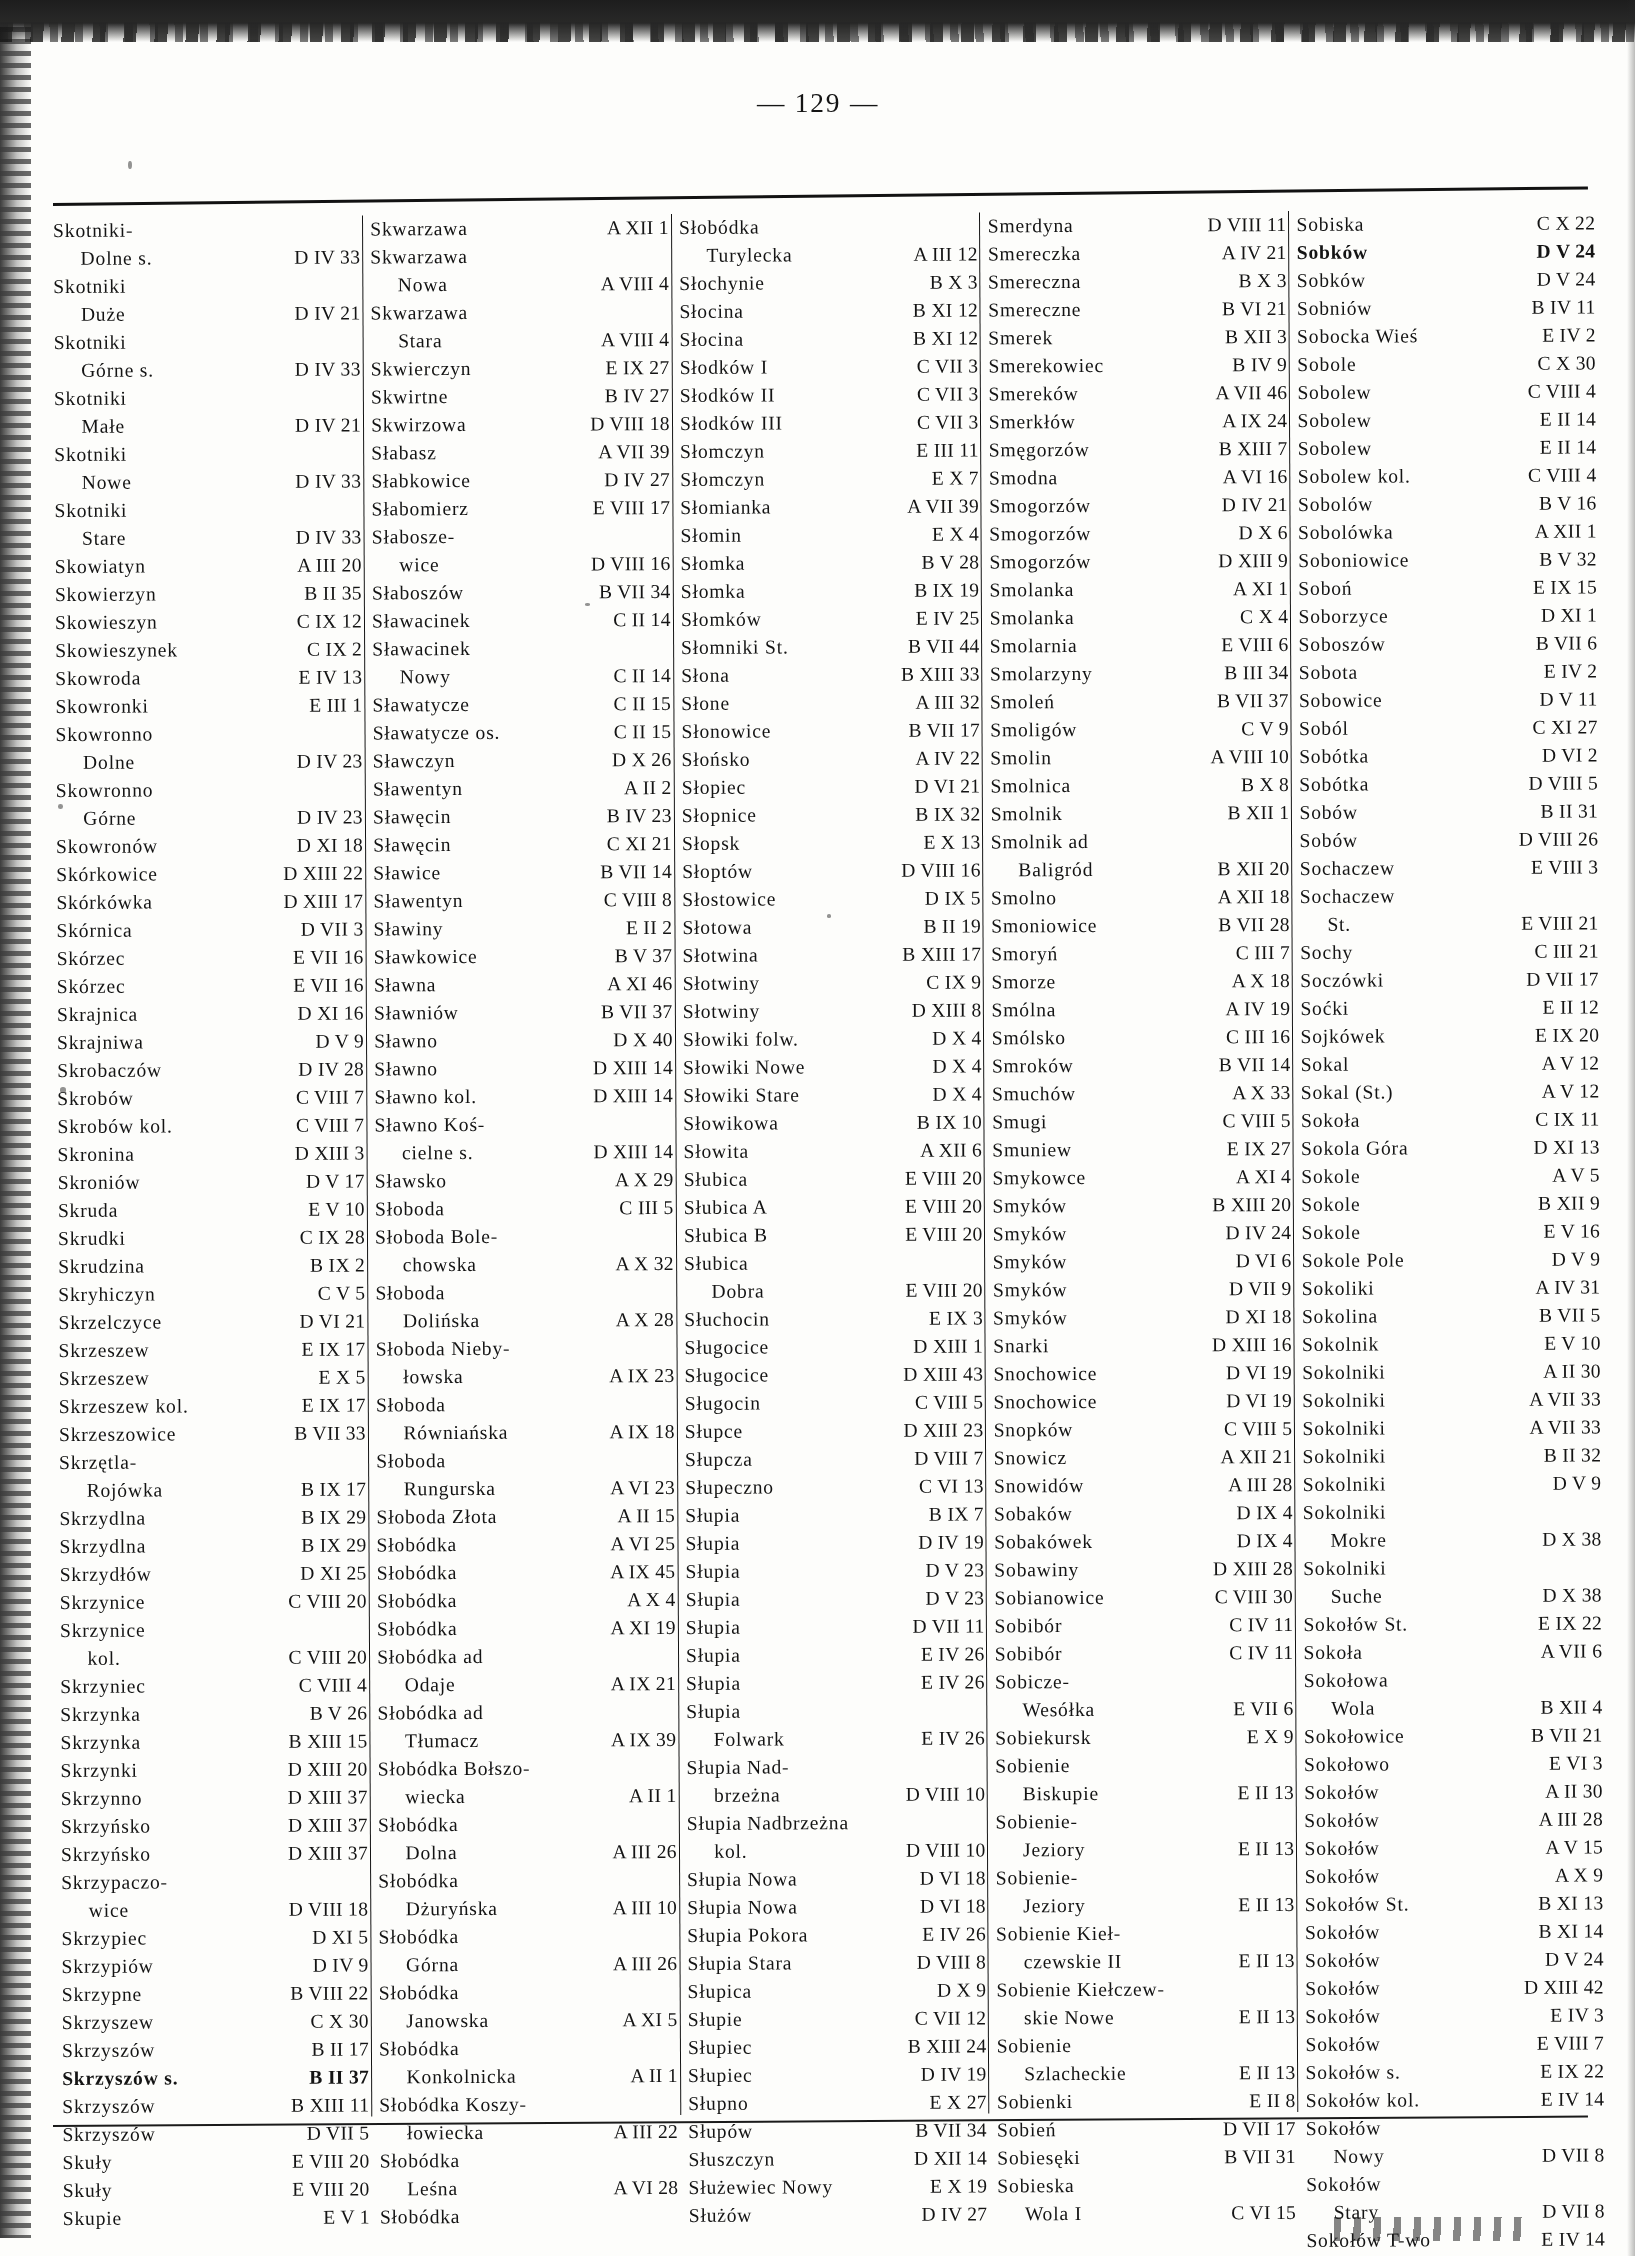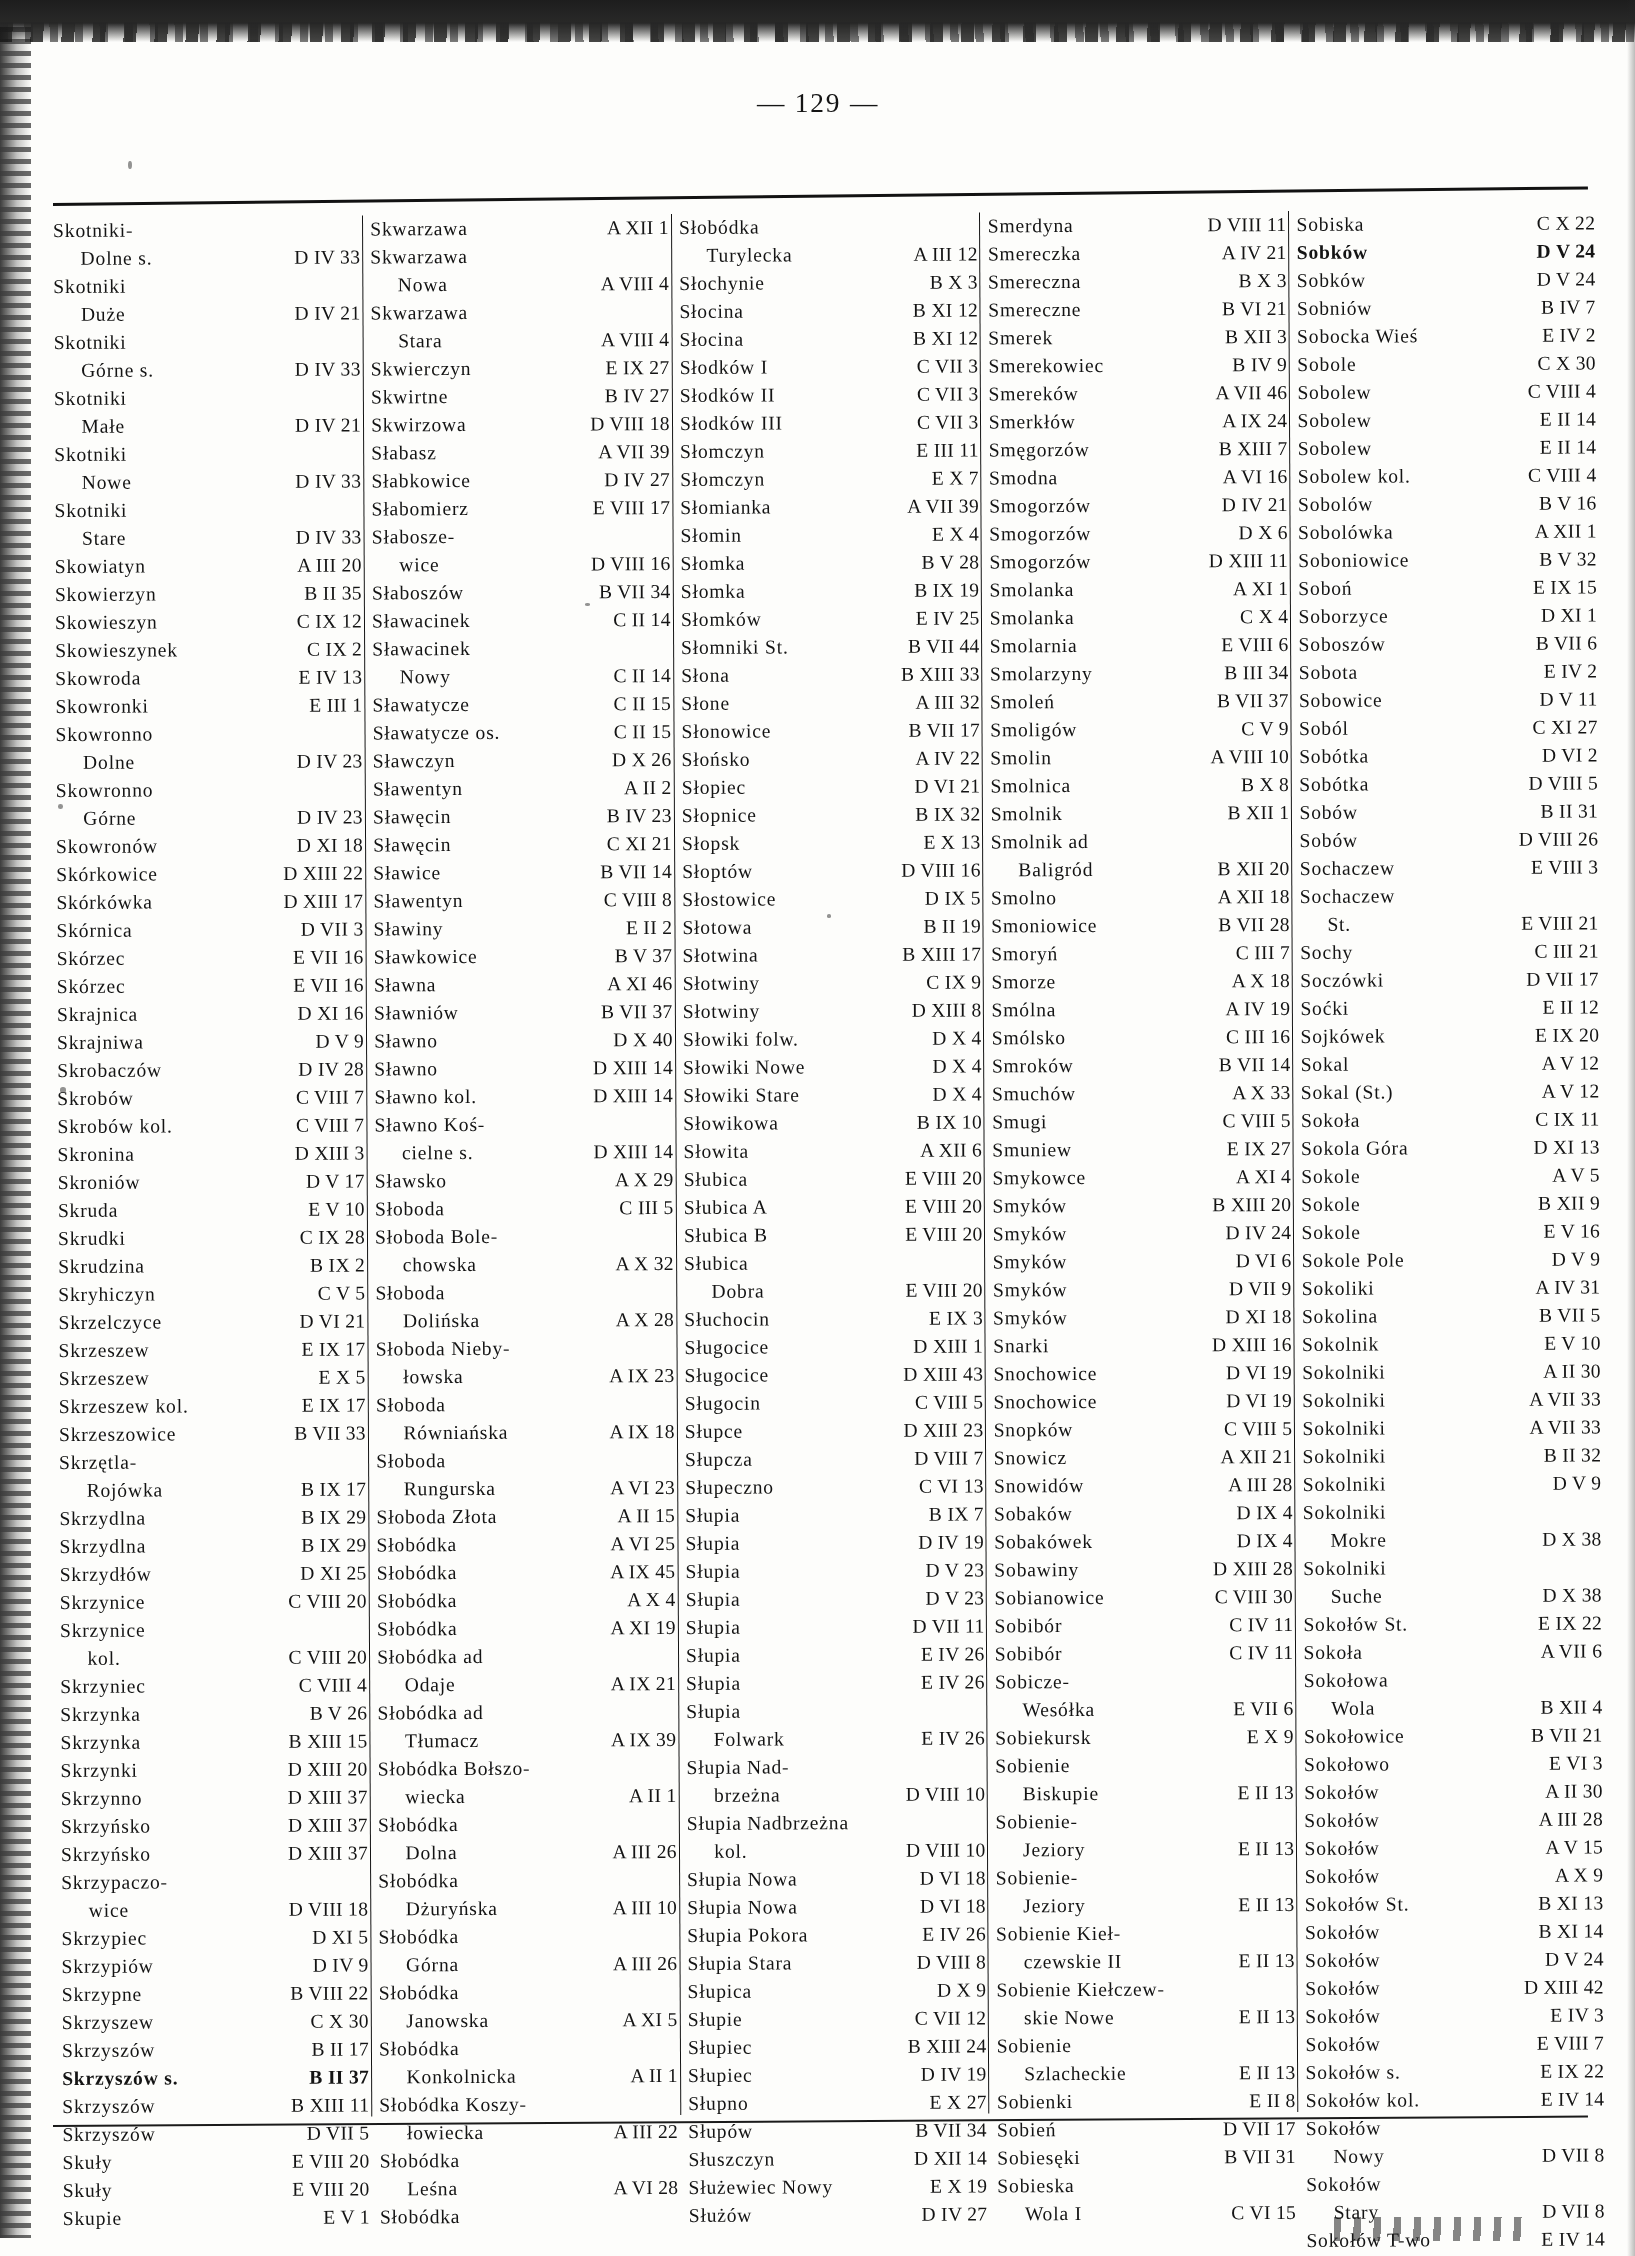"B IV 7" span.cd { text: 7 -> 11 }
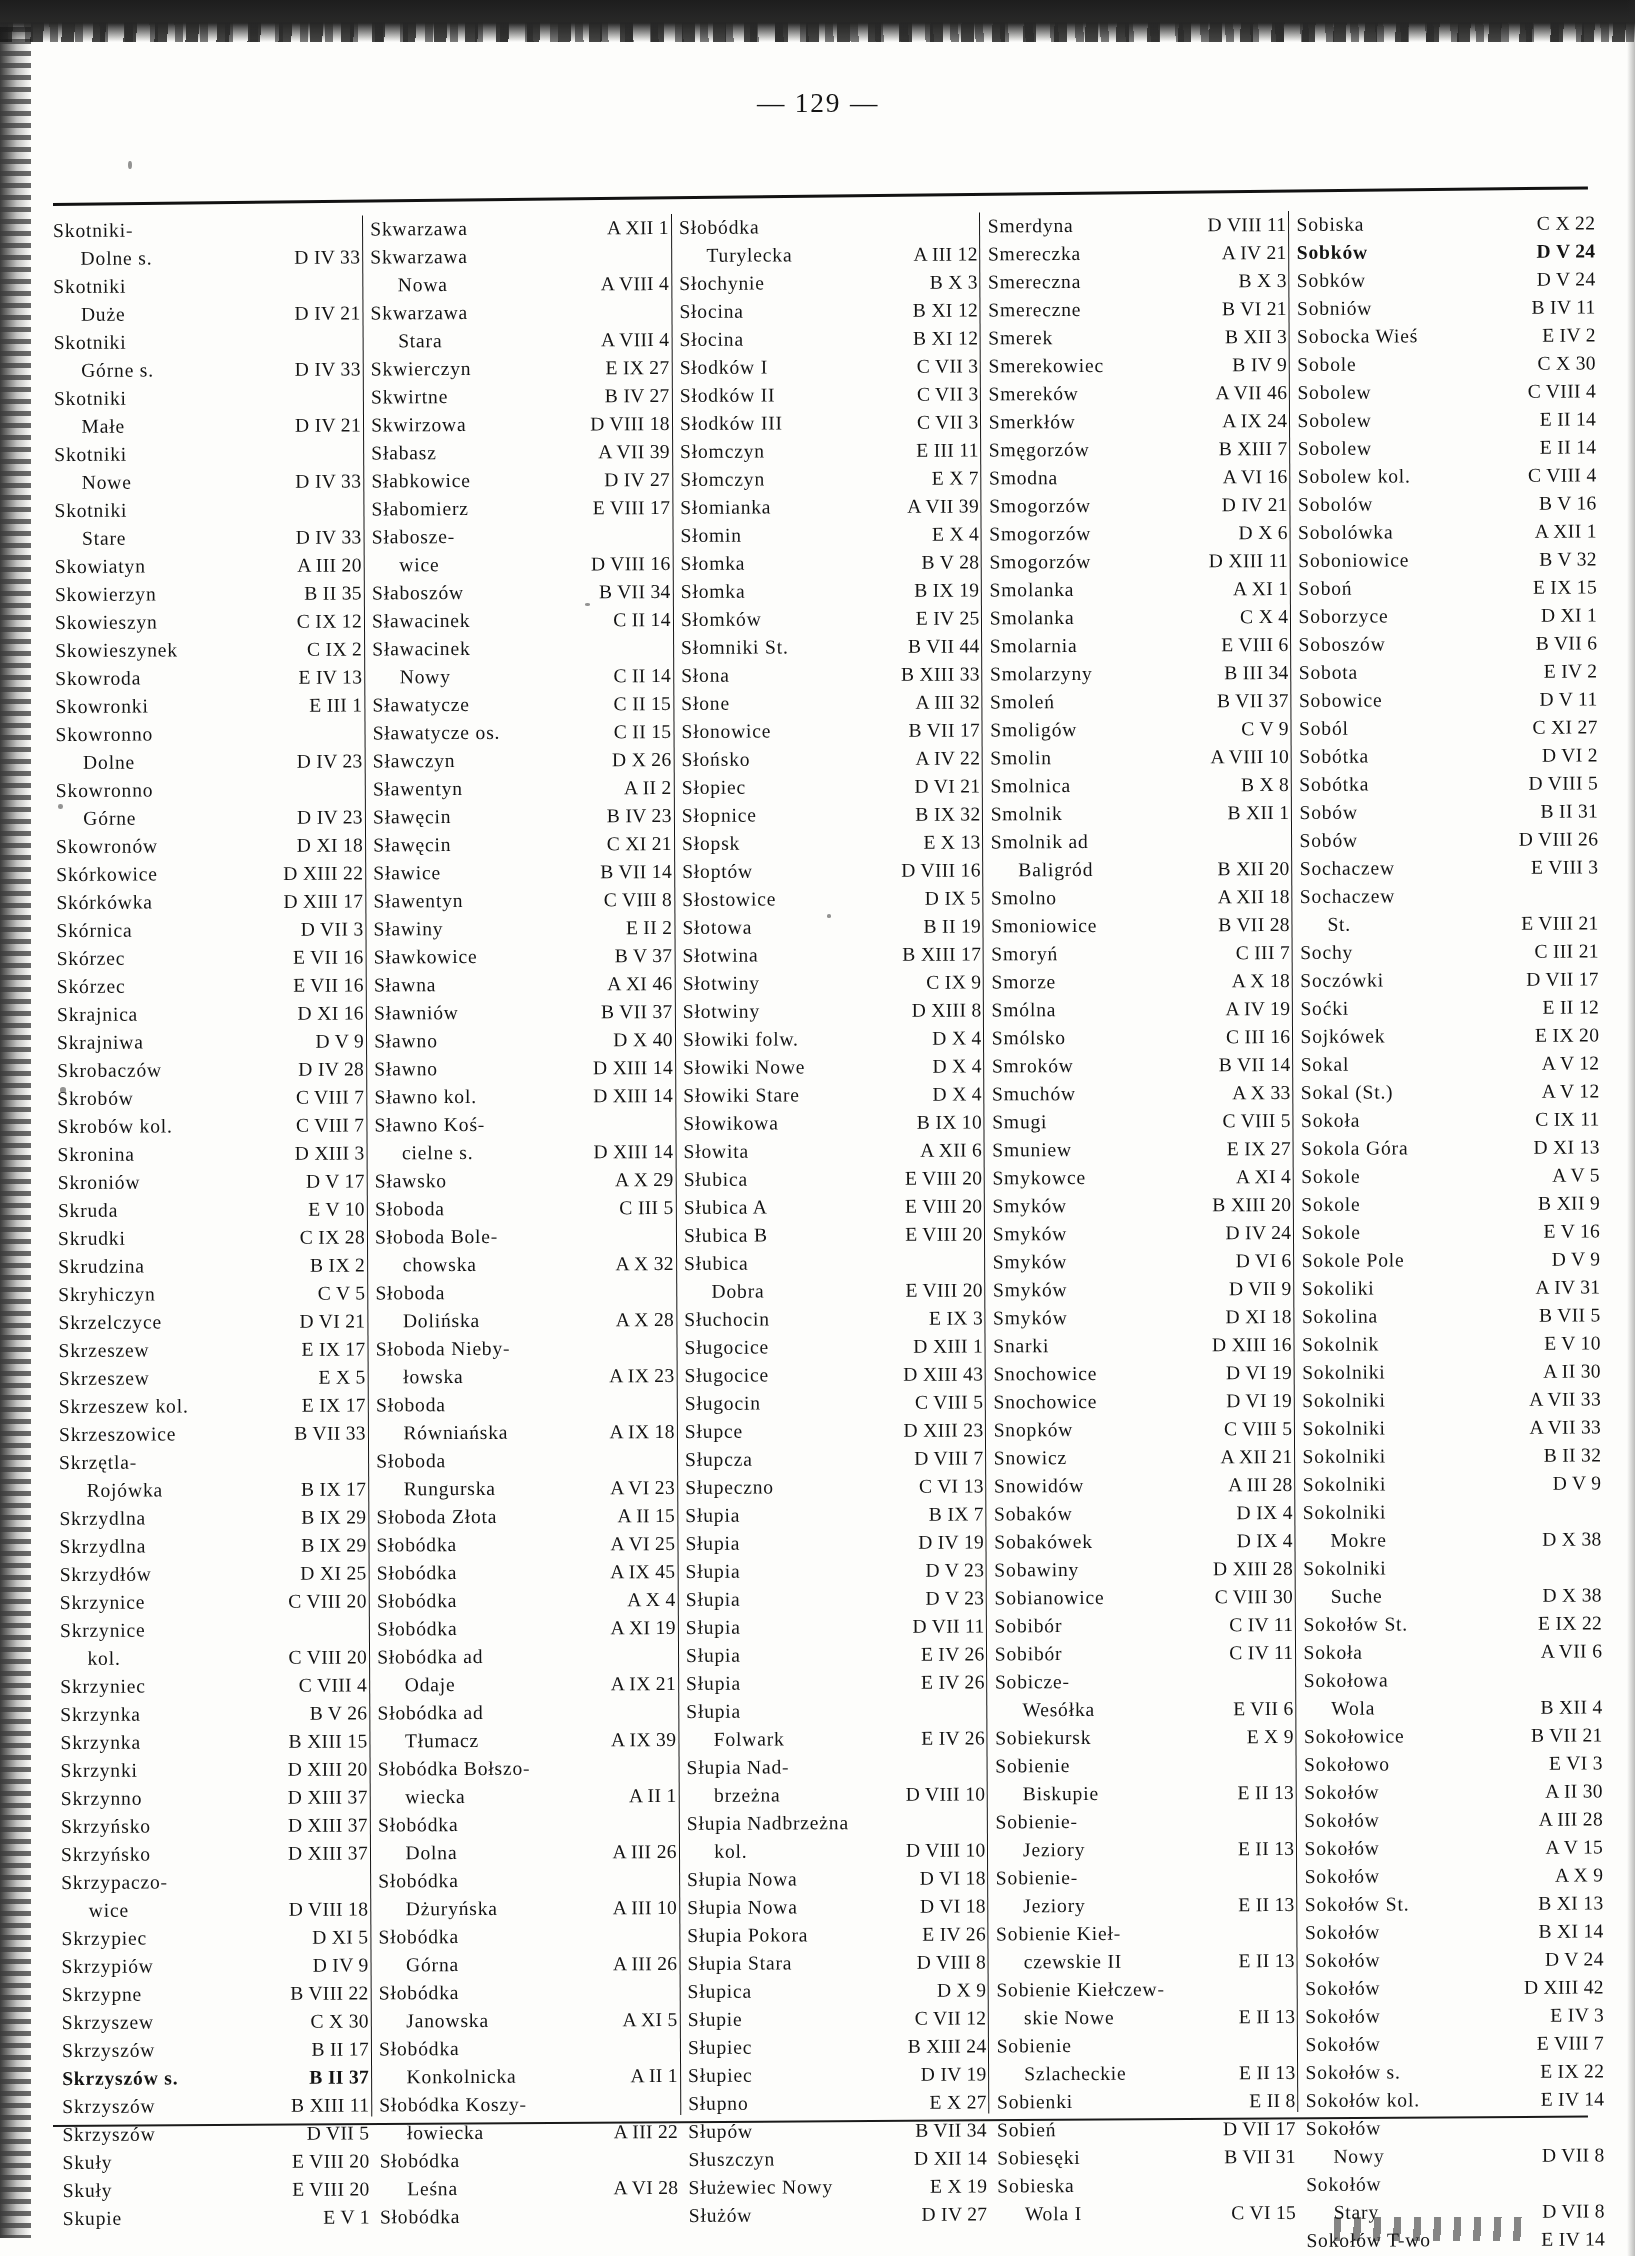"D XIII 11" span.cd { text: 11 -> 9 }
